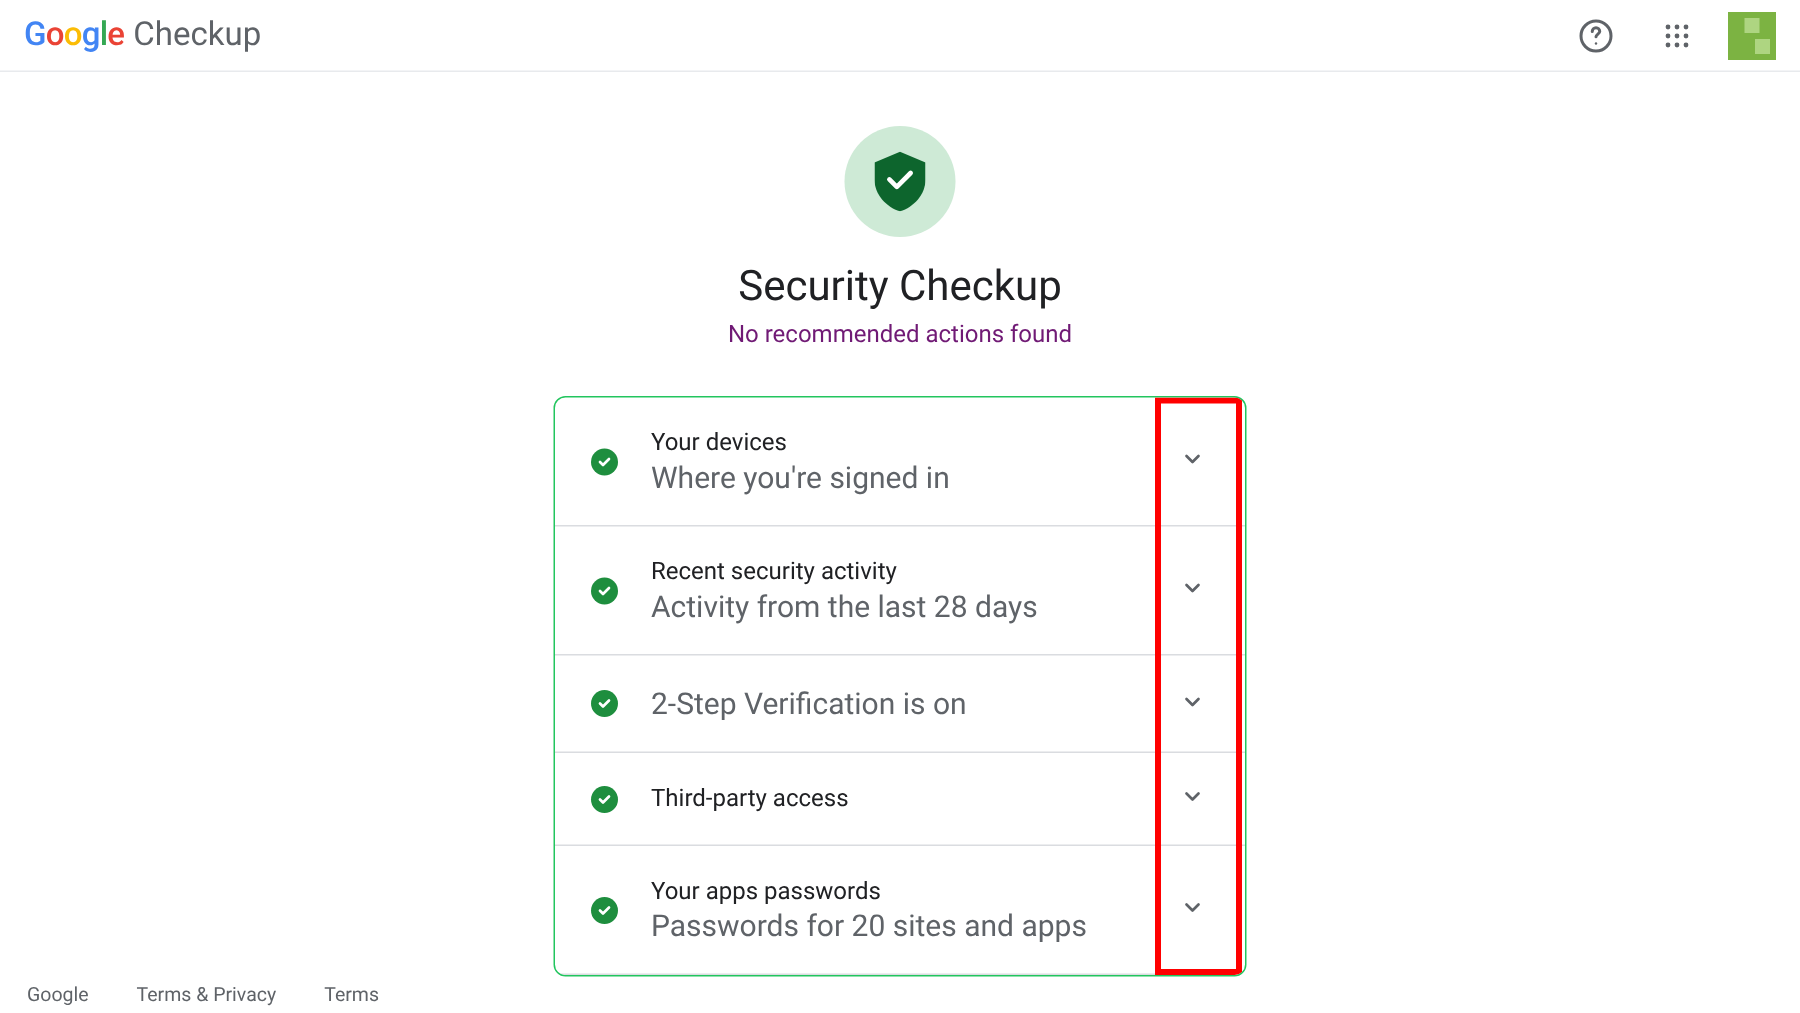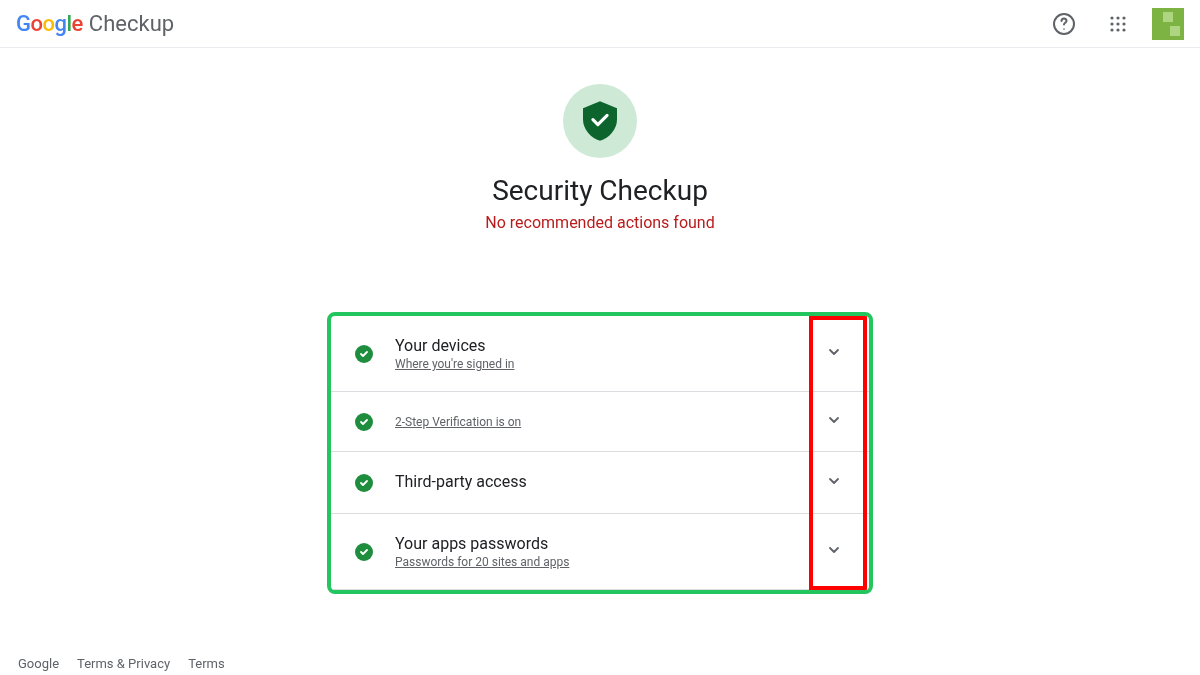"No recommended actions found" .page-subtitle { color: #b91c1c -> #701a75 }
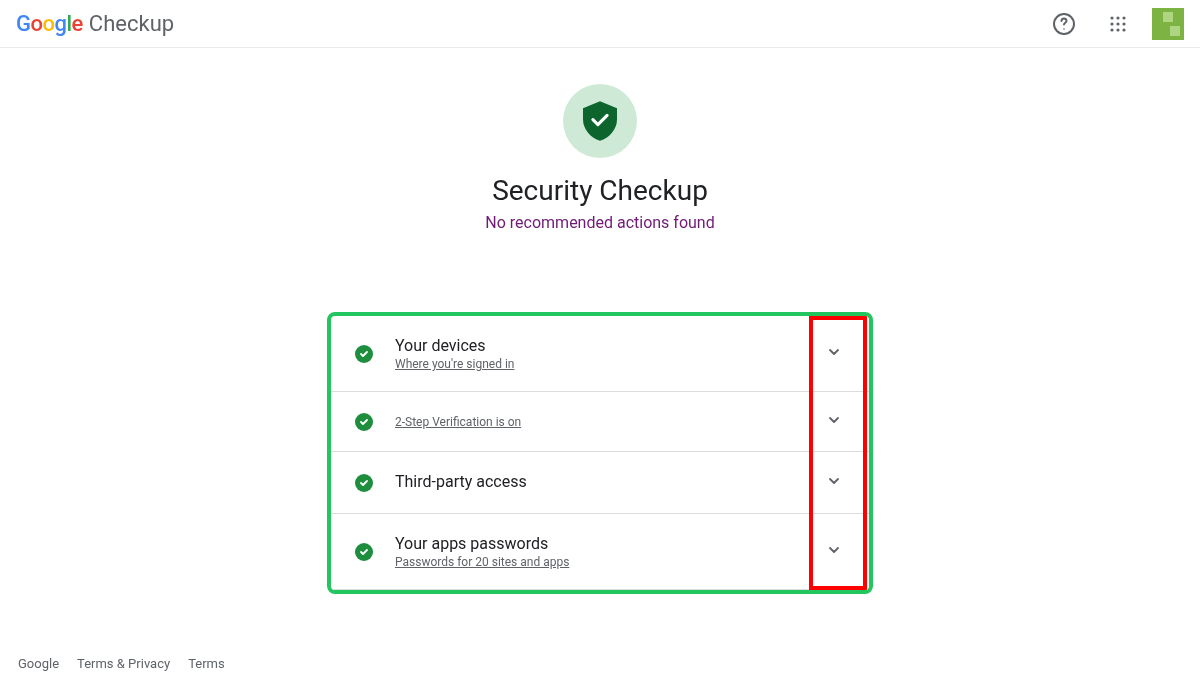"Your devices" .card { border: 4px solid #22c55e -> 1px solid #22c55e; margin-top: 48px -> none; width: 546px -> 462px }
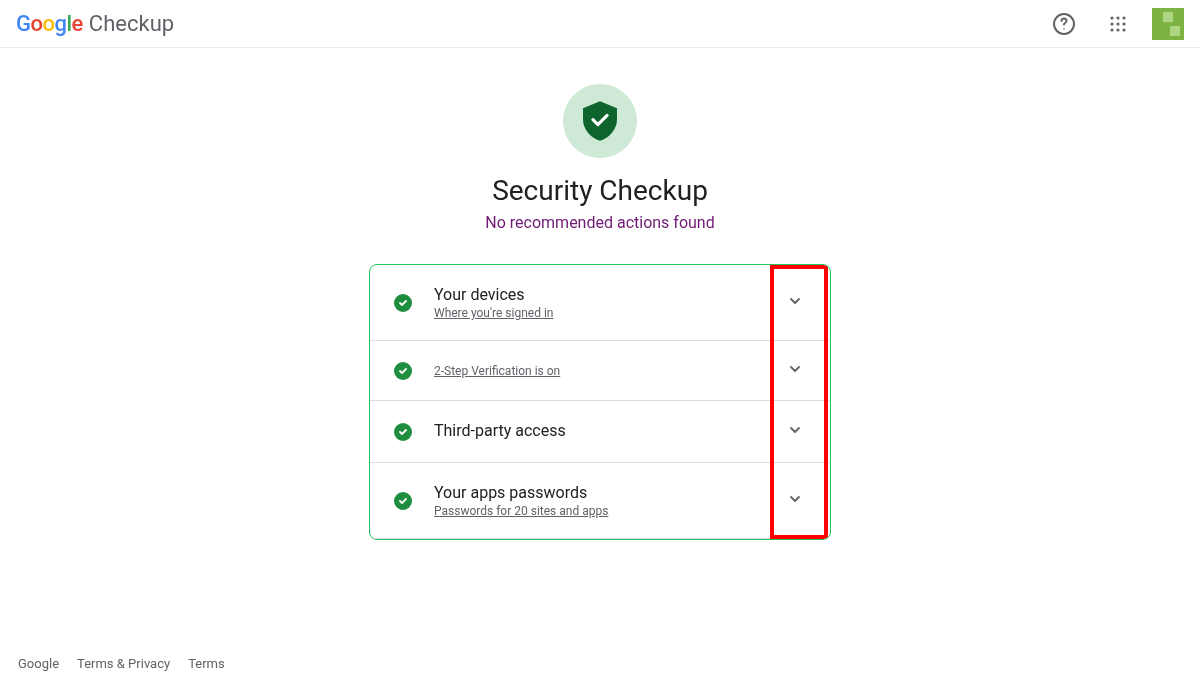"Where you're signed in" .row-sub { font-size: 12px -> 20px; text-decoration: underline -> none }
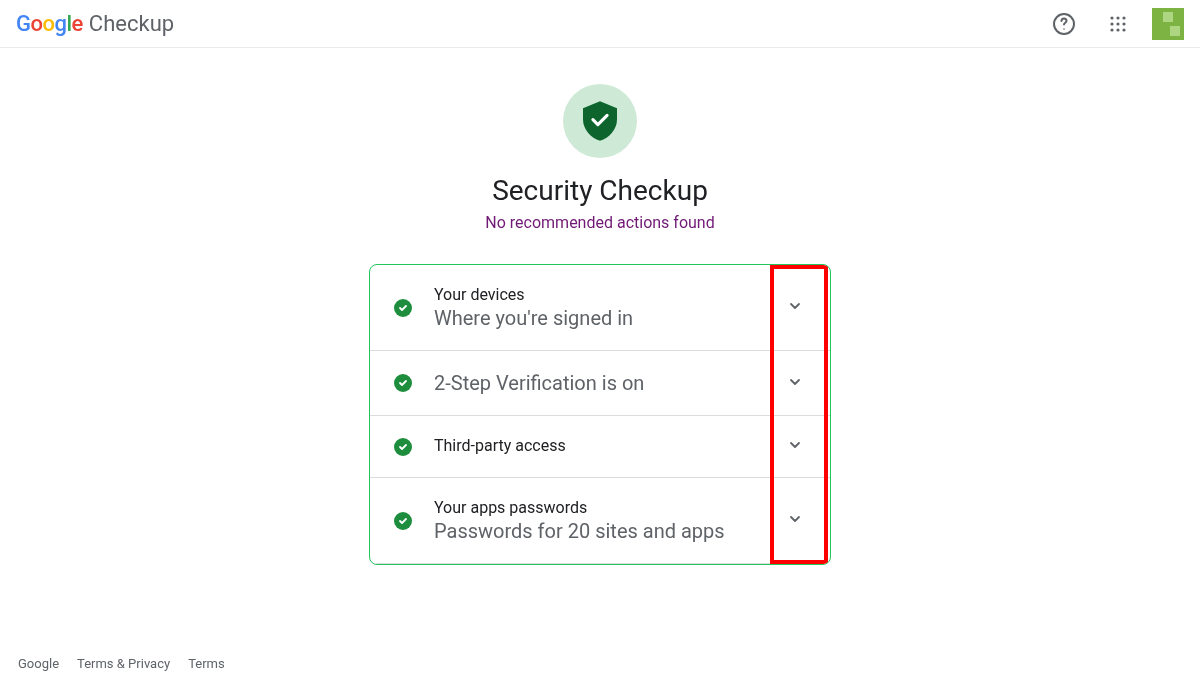"Recent security activity" div.row { html: none -> <div> <div> <svg> <path></path> </svg> </div> <div> <div>Recent security activity</div> <div>Activity from the last 28 days</div> </div> <div> <svg> <path></path> </svg> </div> </div> }
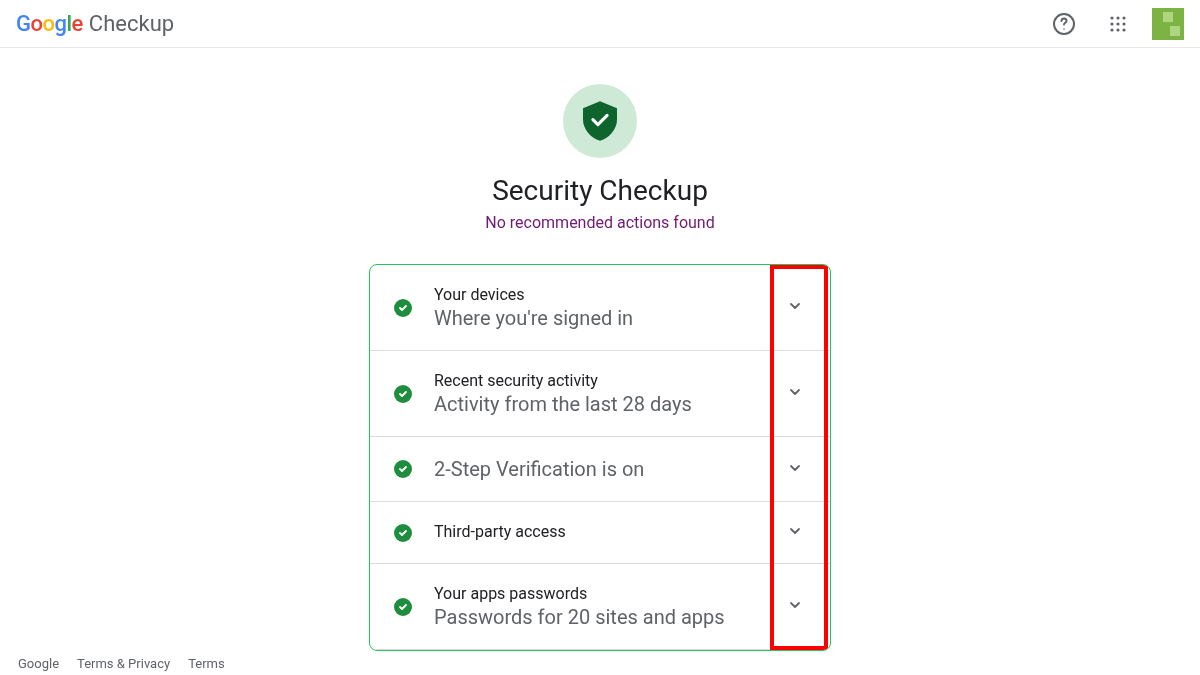"Google" .footer { gap: 18px -> 32px }
